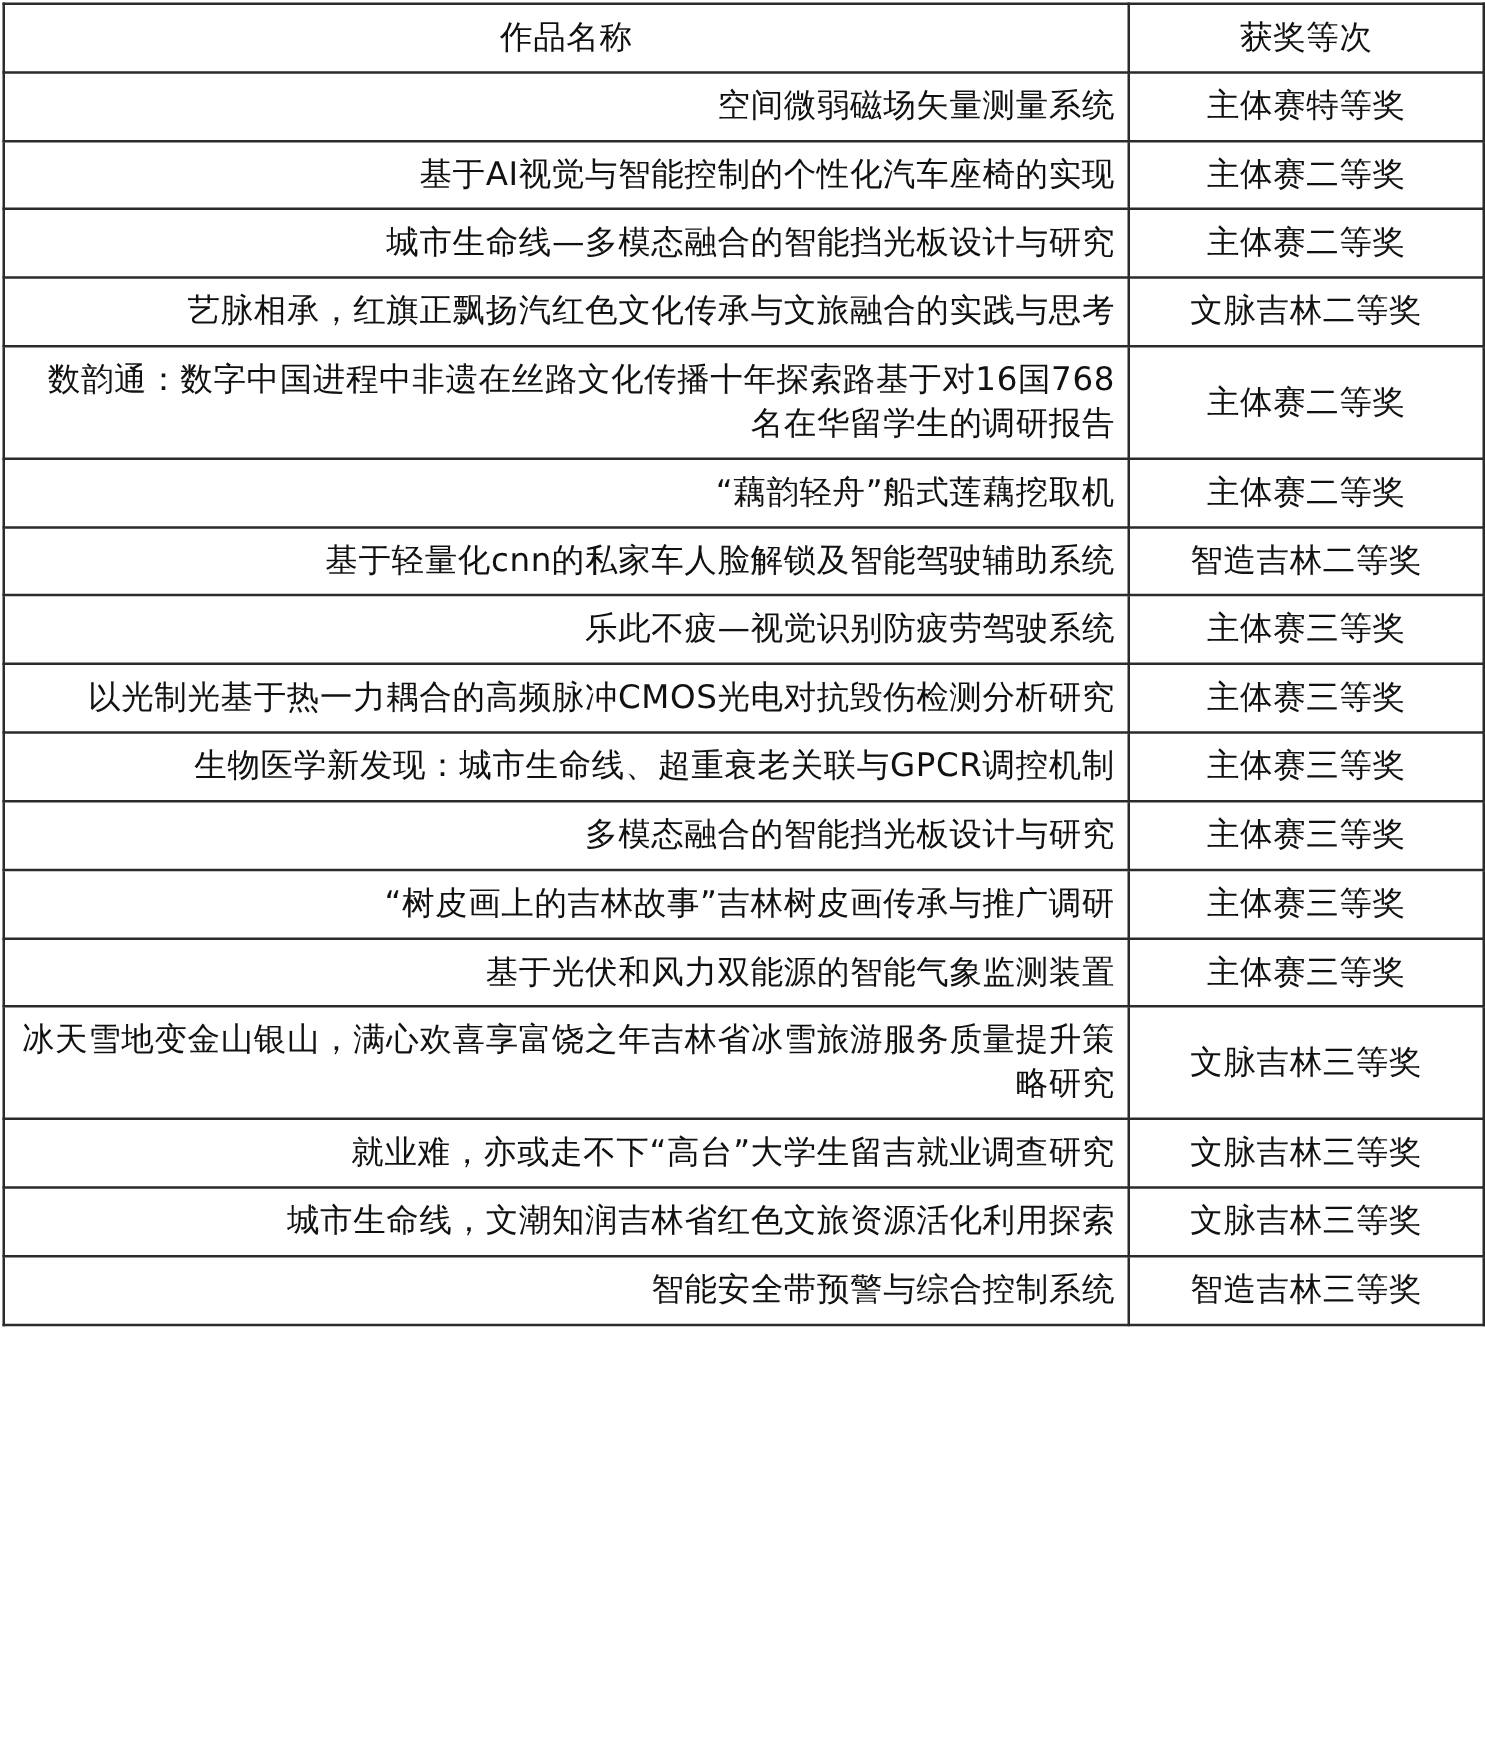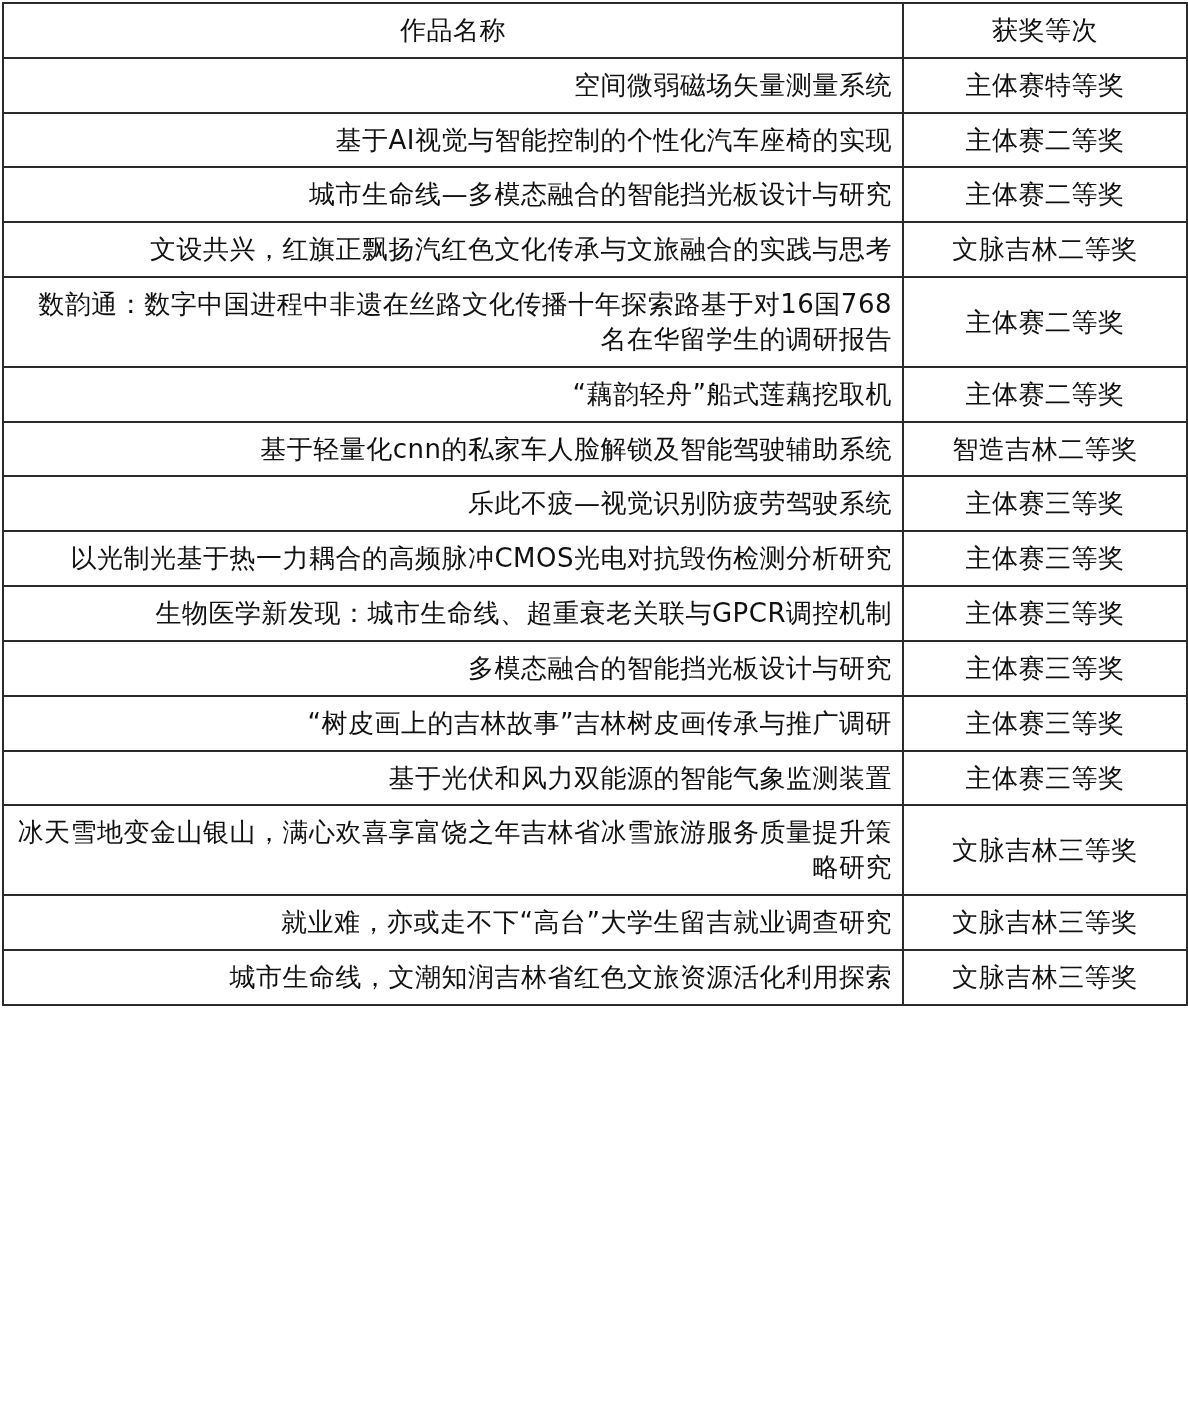"文设共兴，红旗正飘扬汽红色文化传承与文旅融合的实践与思考" td.name { text: 文设共兴 -> 艺脉相承 }
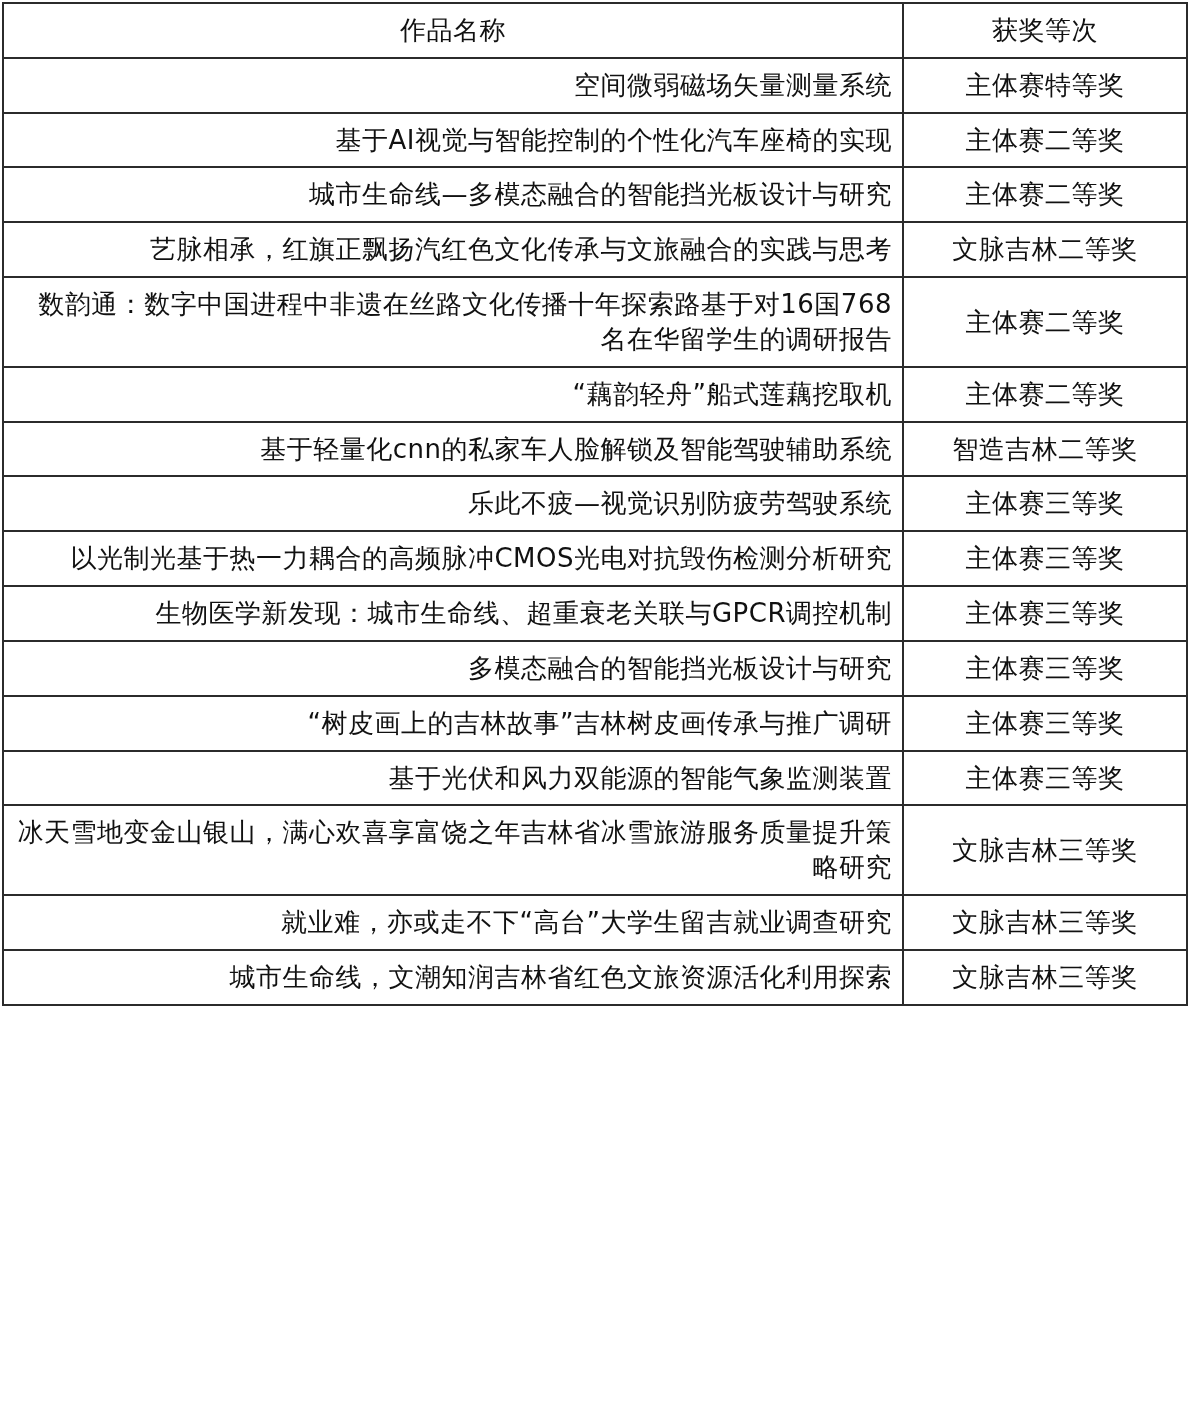"智能安全带预警与综合控制系统" tr { html: none -> <tr> <td>智能安全带预警与综合控制系统</td> <td>智造吉林三等奖</td> </tr> }
